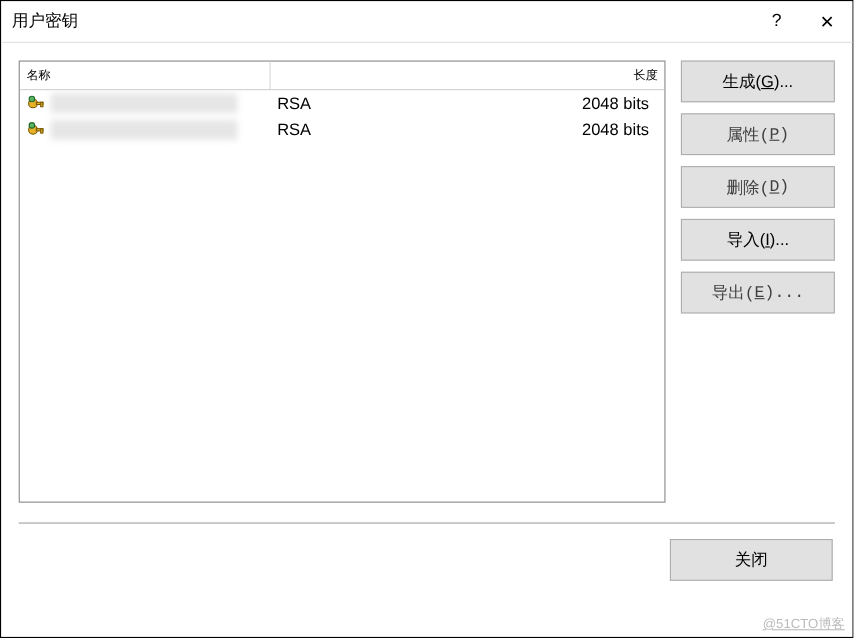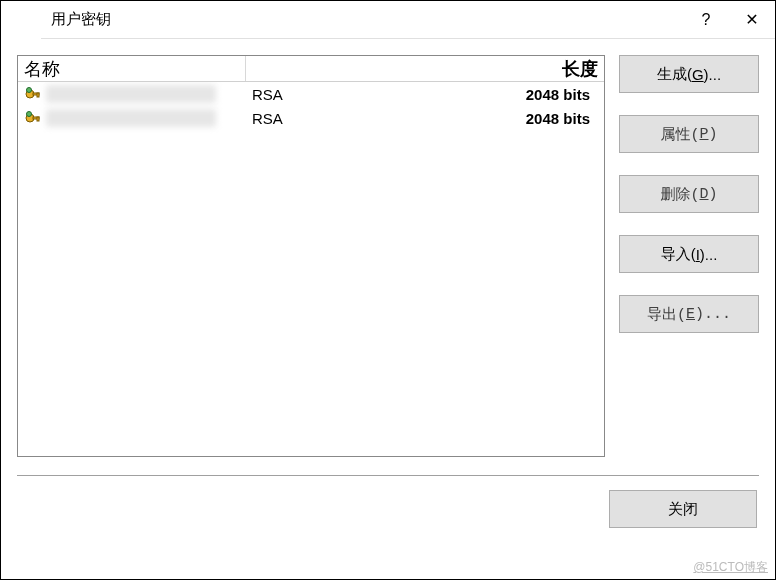"用户密钥" .titlebar { margin-left: 40px -> none }
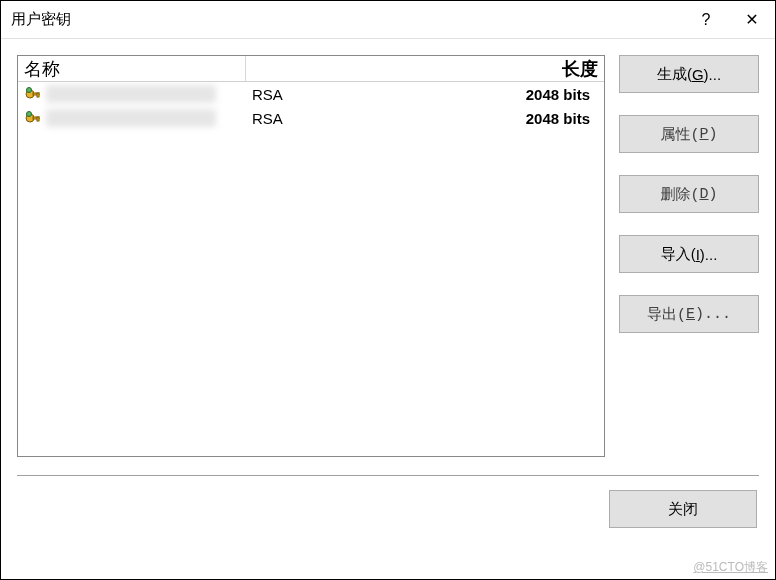"名称" .list-header { font-size: 18px -> 11px }
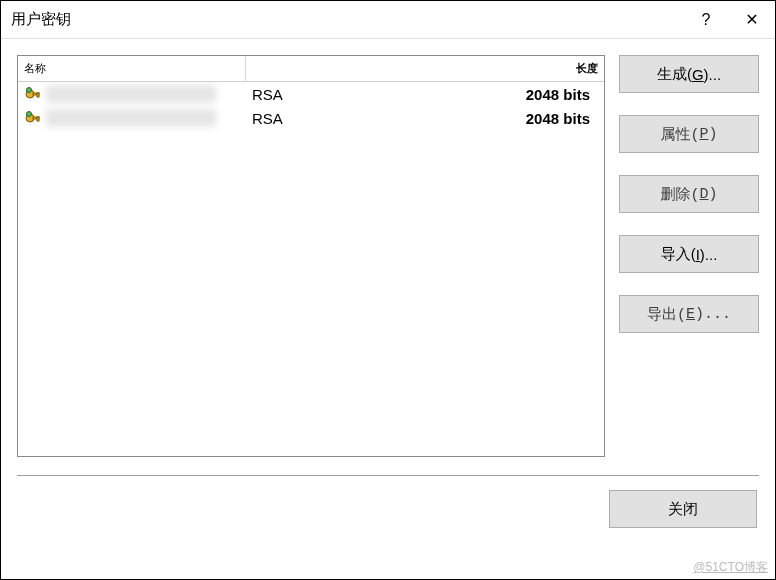"长度" .col-len { font-weight: bold -> none }
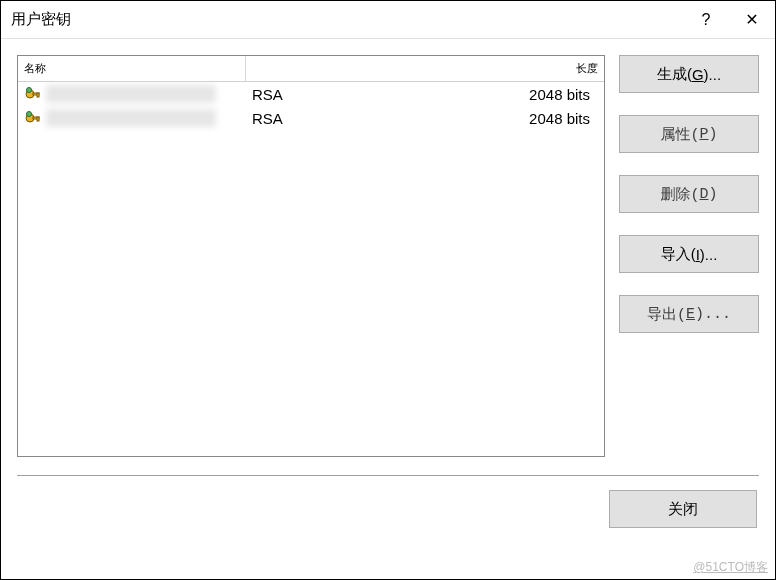"生成(" .btn-col { gap: 22px -> 10px }
